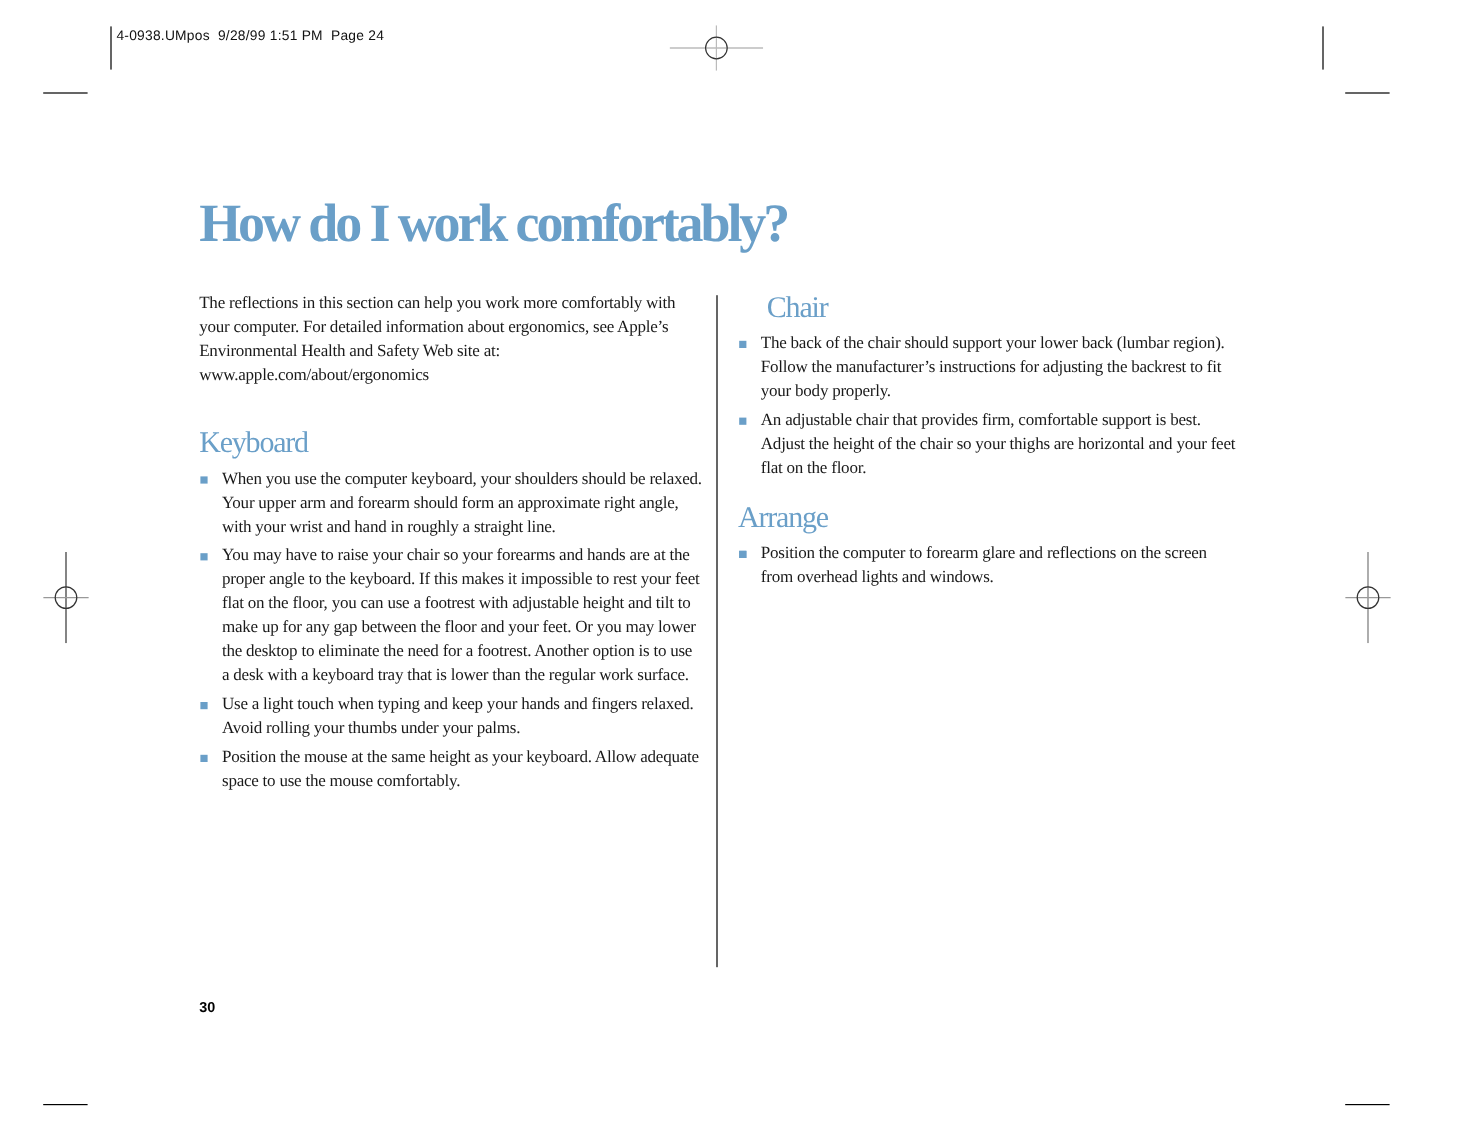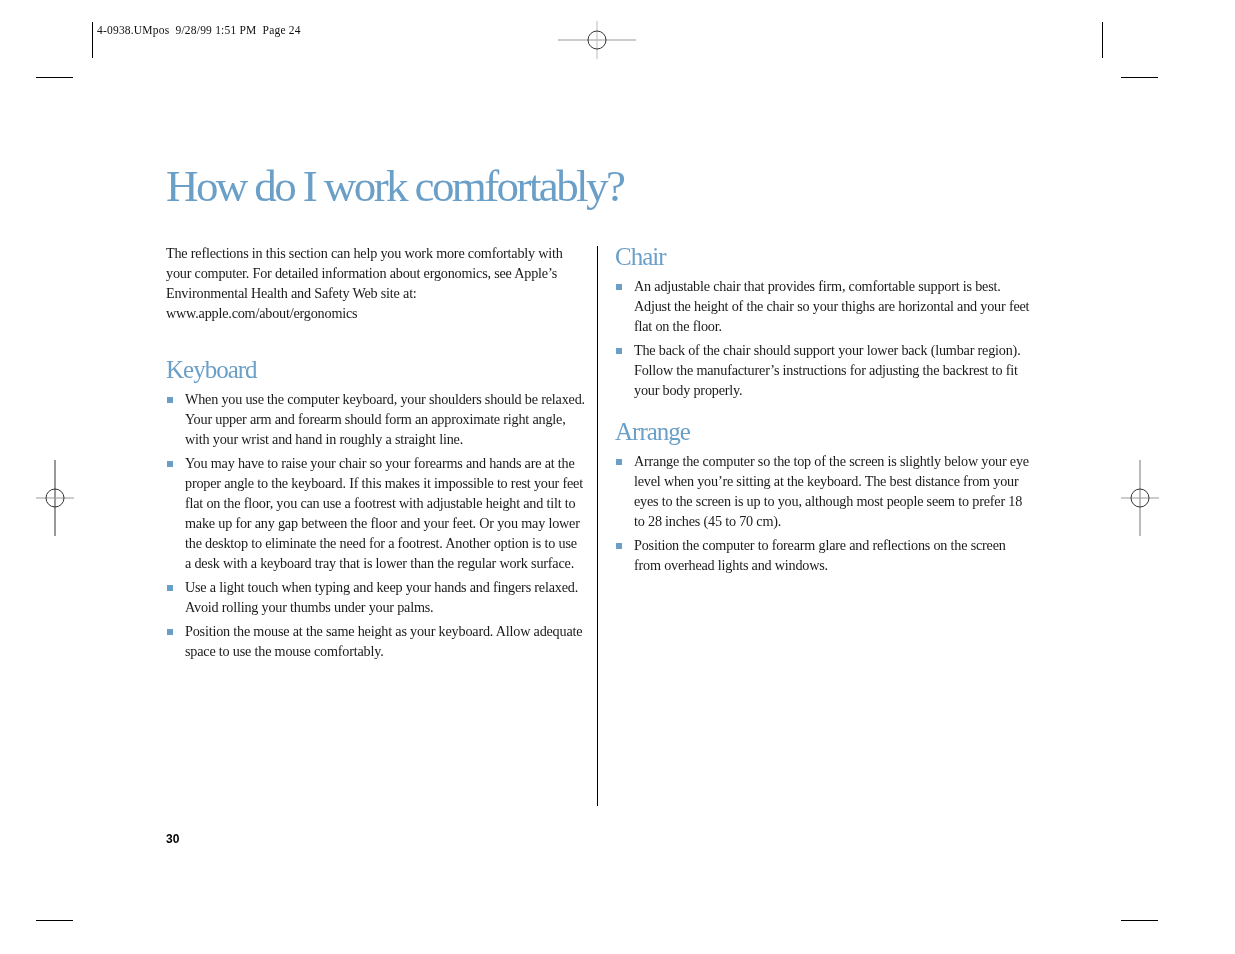"4-0938.UMpos 9/28/99 1:51 PM Page" .slug { font-family: Liberation Serif, serif -> Liberation Sans, sans-serif }
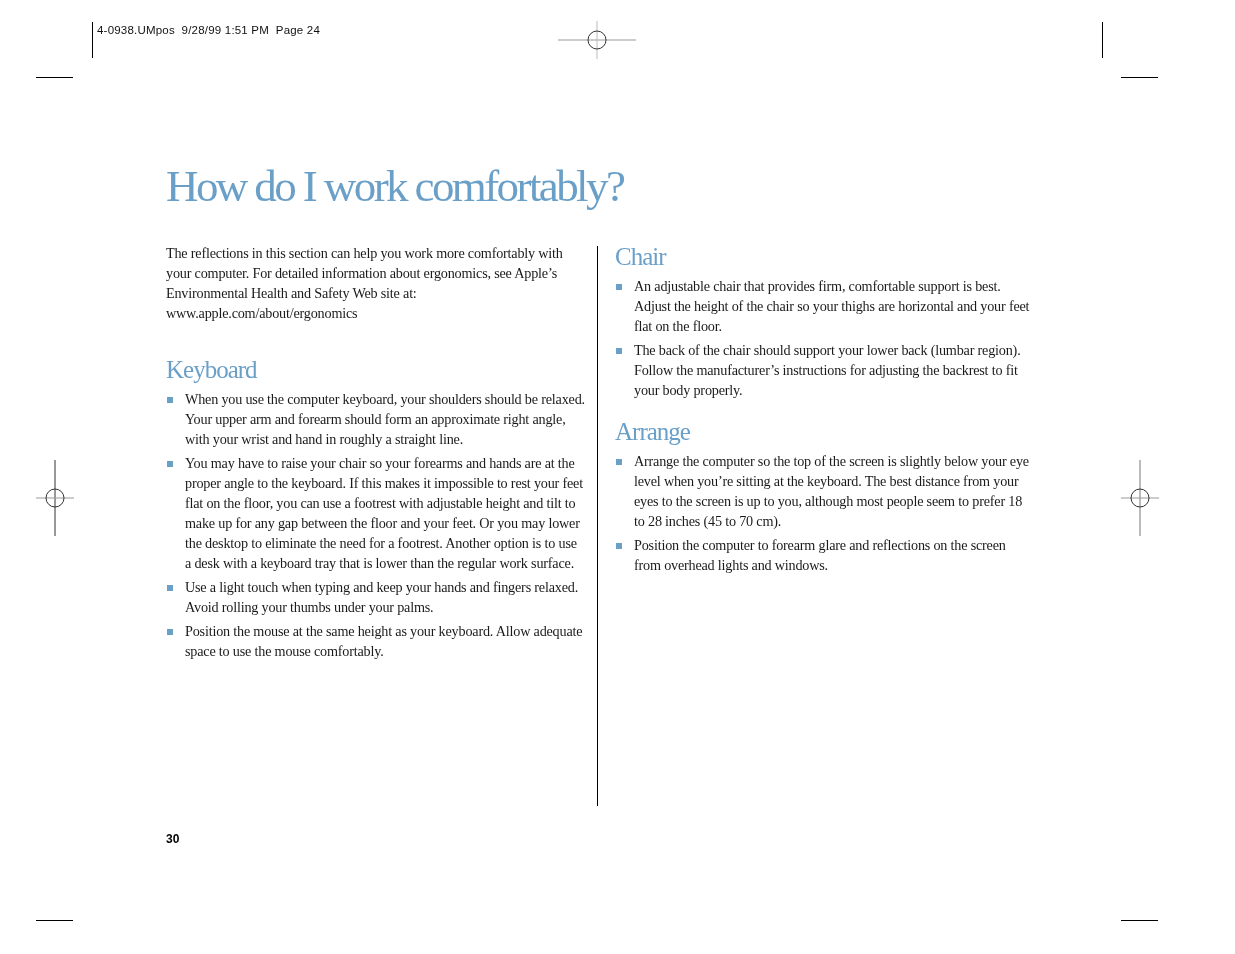"How do I work comfortably?" h1.abs { font-weight: none -> bold }
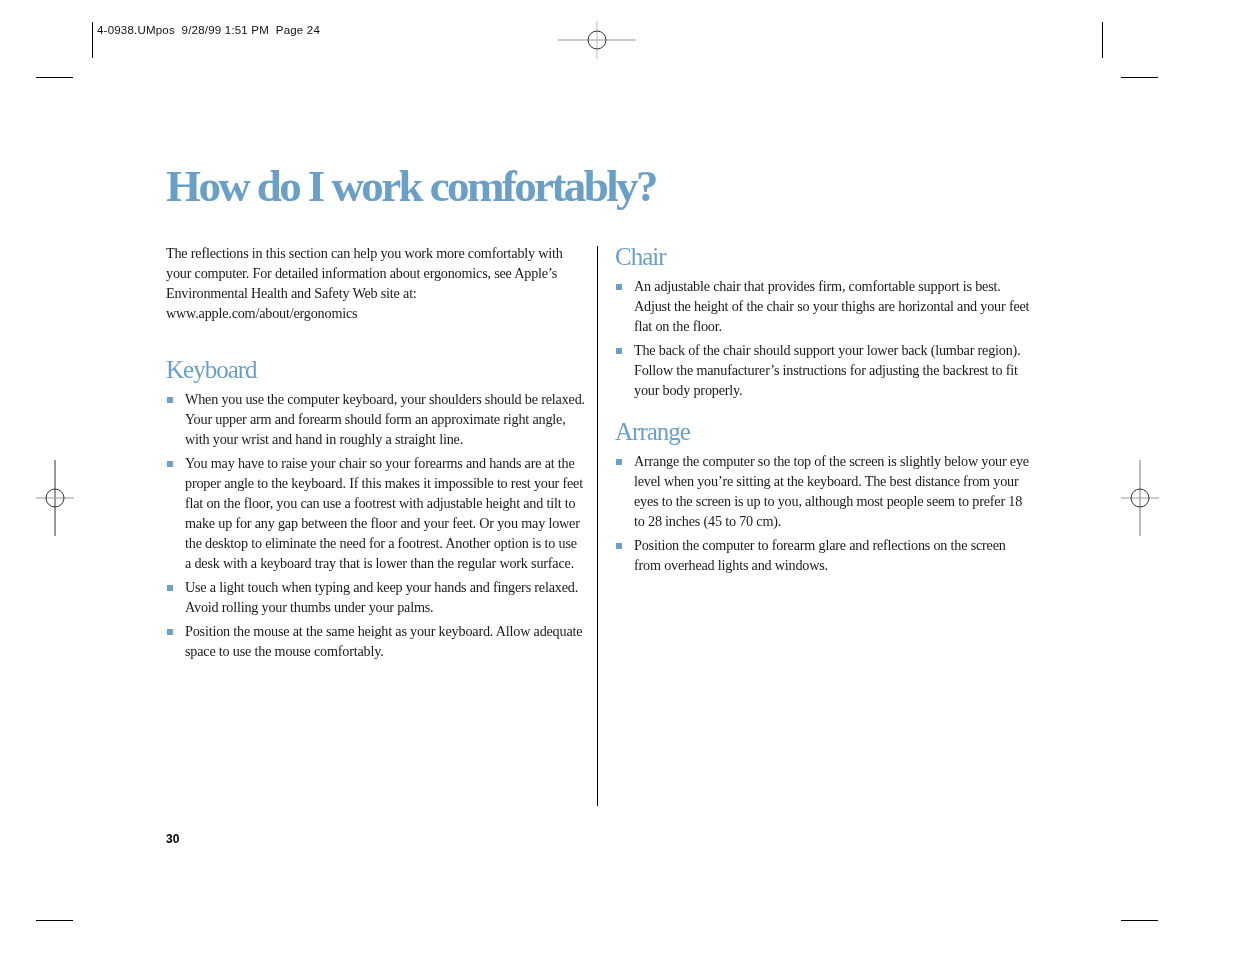"Chair" h2.h2 { margin-left: none -> 24px }
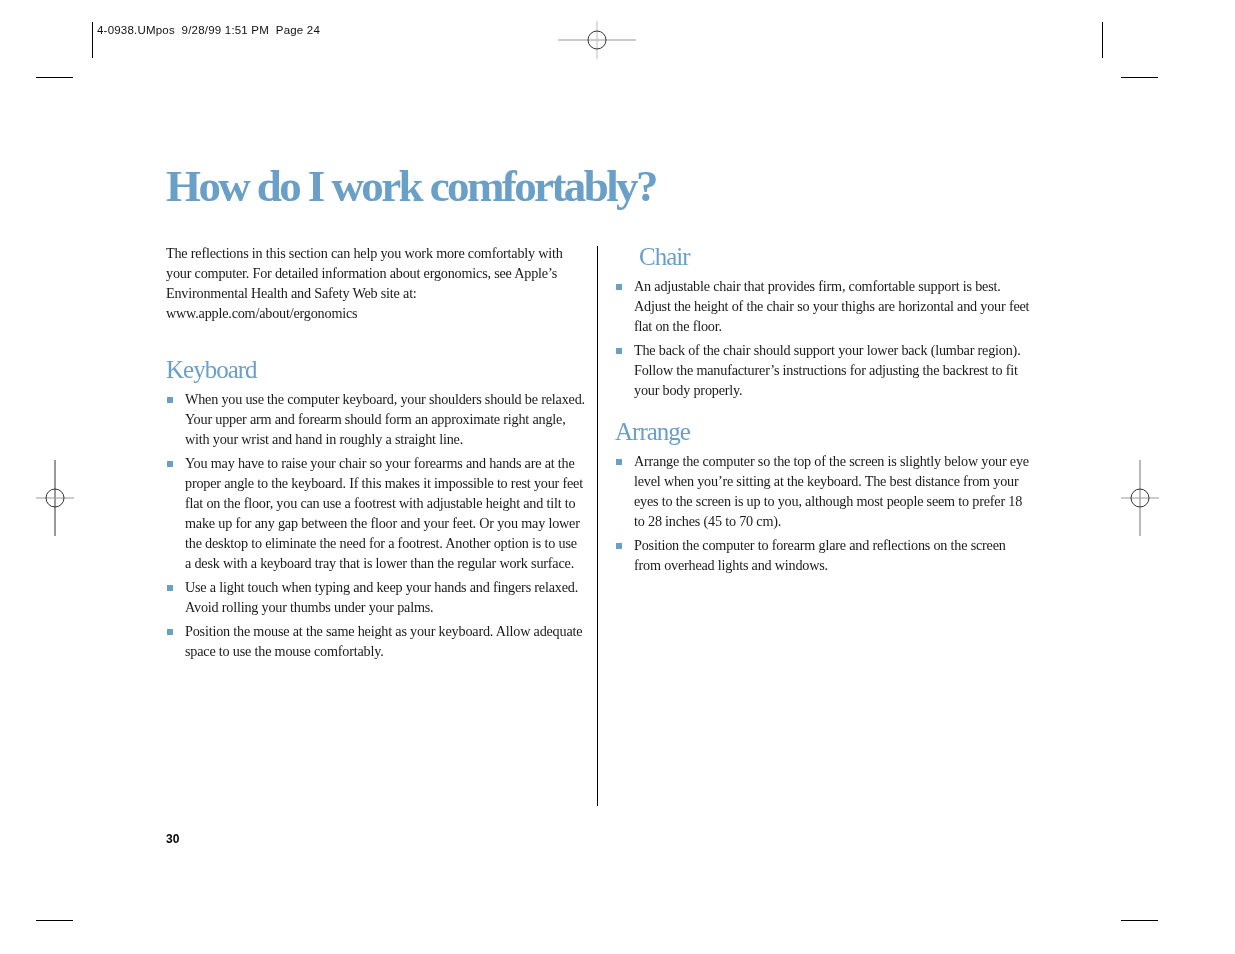"An adjustable chair that provides" li { order: before "The back of the chair" -> after "The back of the chair" }
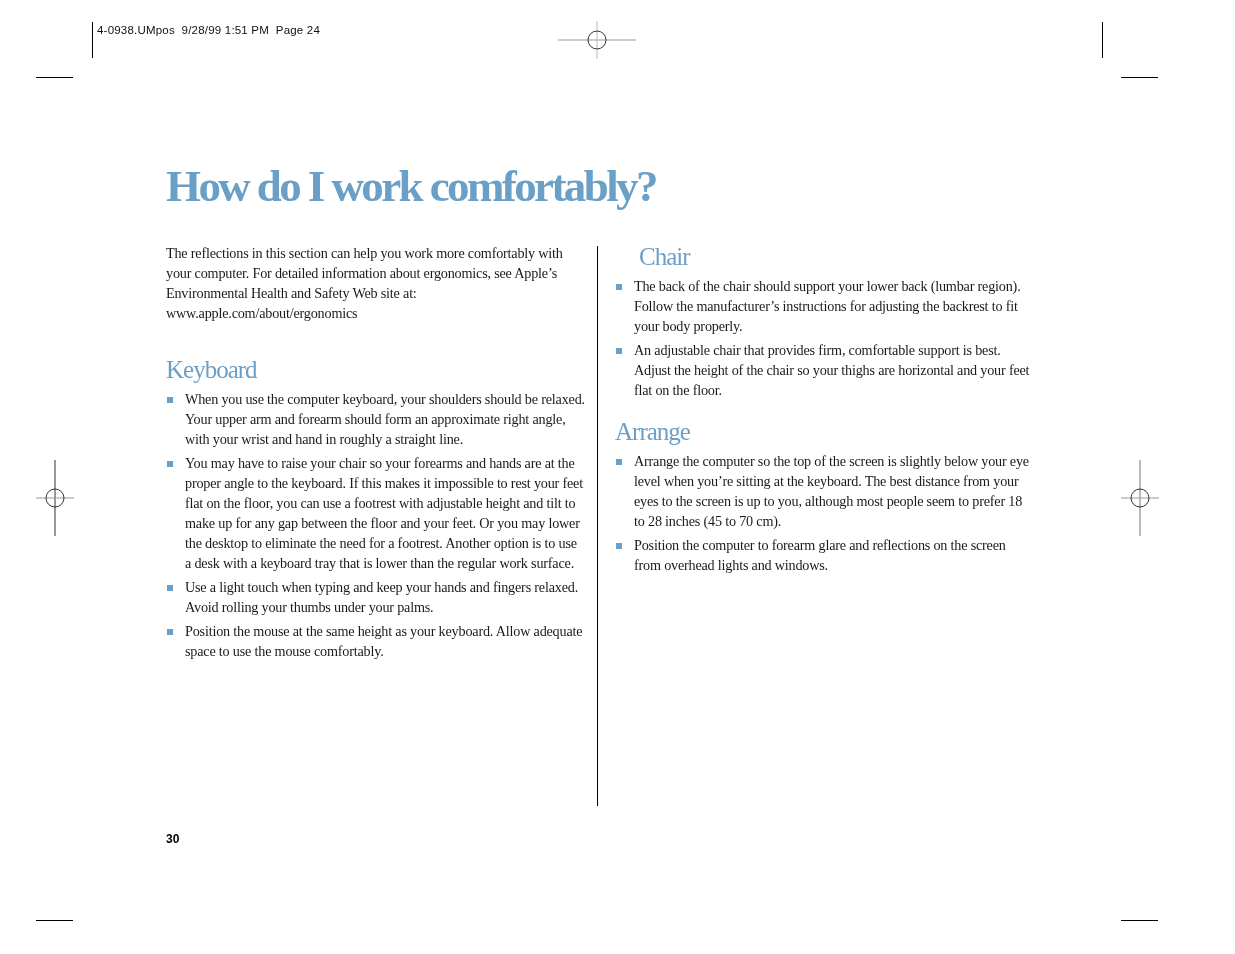"Arrange the computer so the" span { html: <span>Arrange the computer so the top of the screen is slightly below your eye level when you’re sitting at the keyboard. The best distance from your eyes to the screen is up to you, although most people seem to prefer 18 to 28 inches (45 to 70 cm).</span> -> none }
